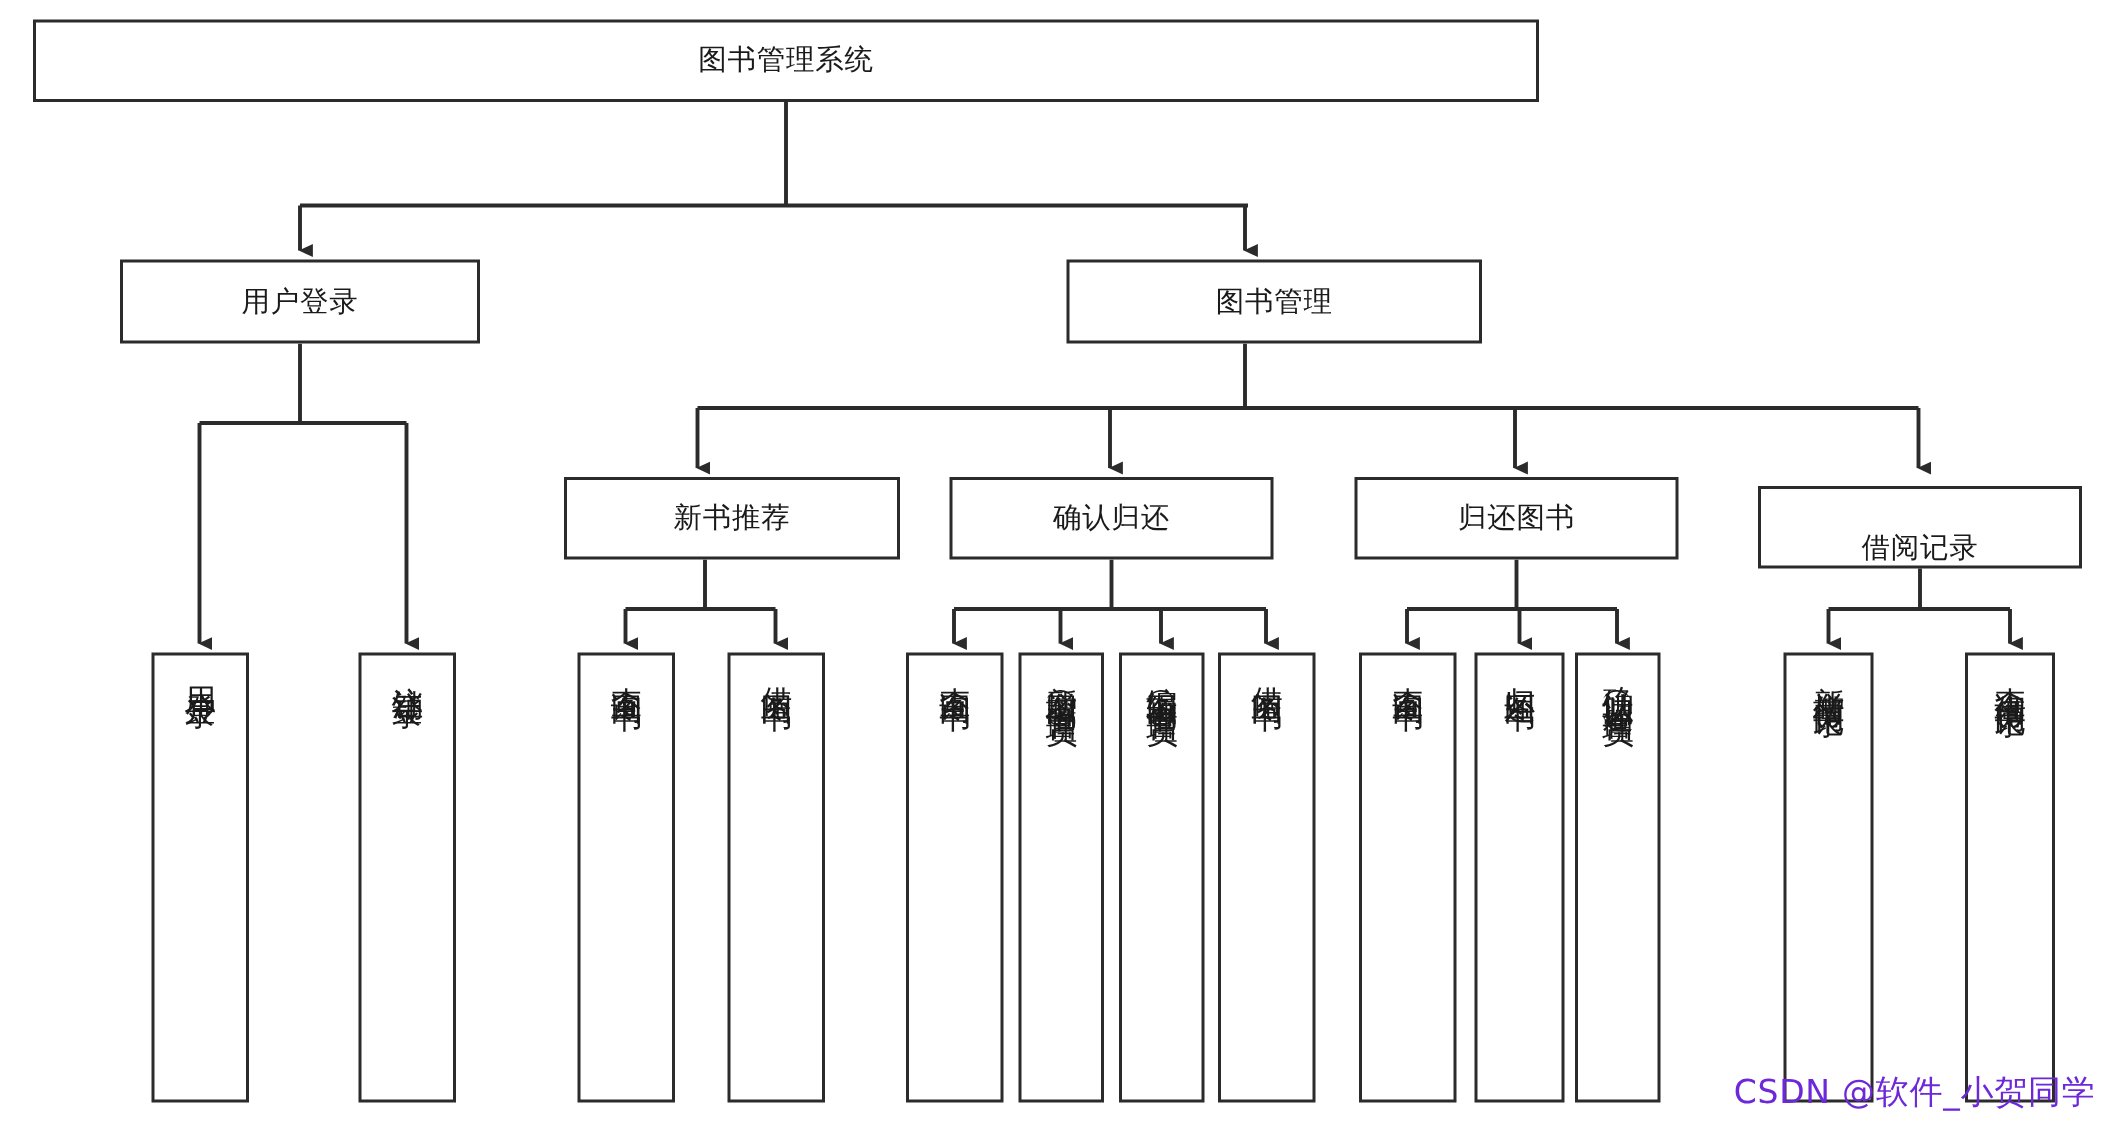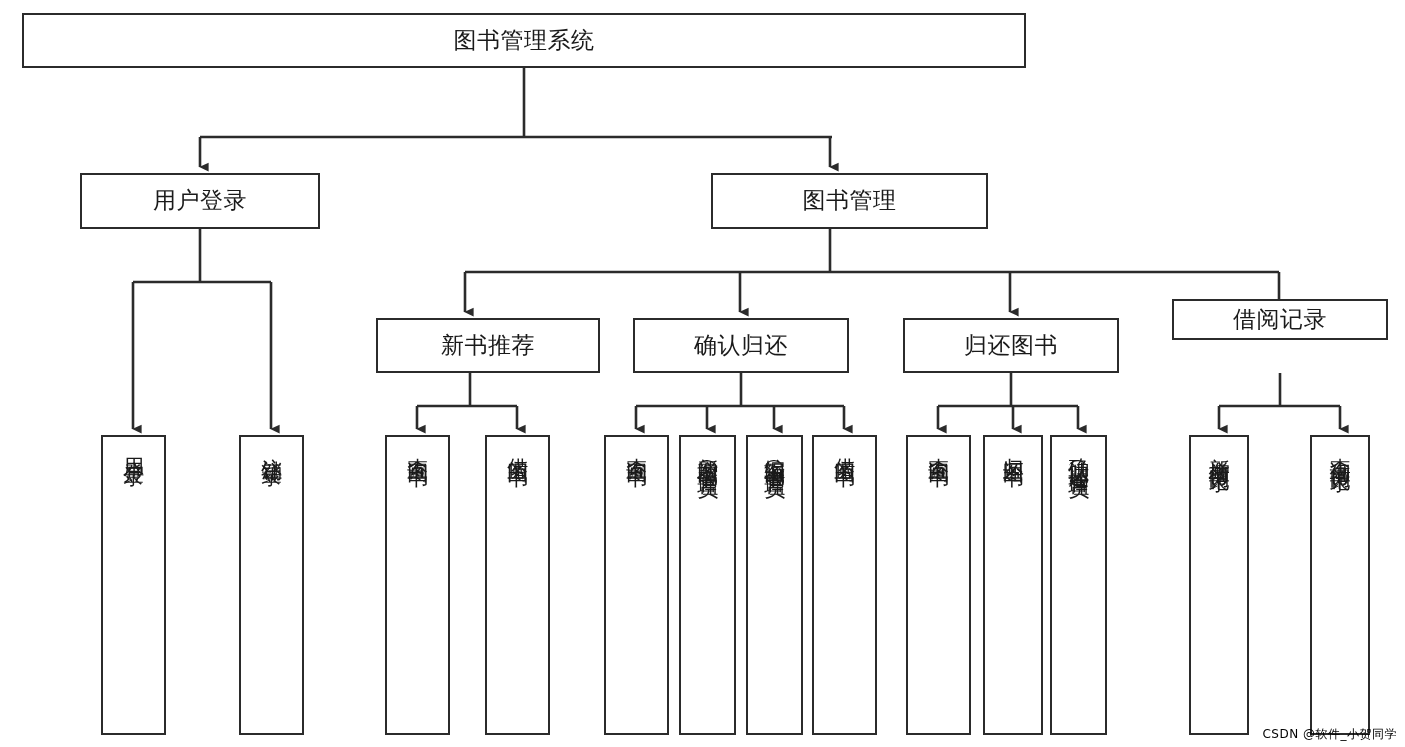"图书管理系统" .node-h { font-size: 23px -> 19px }
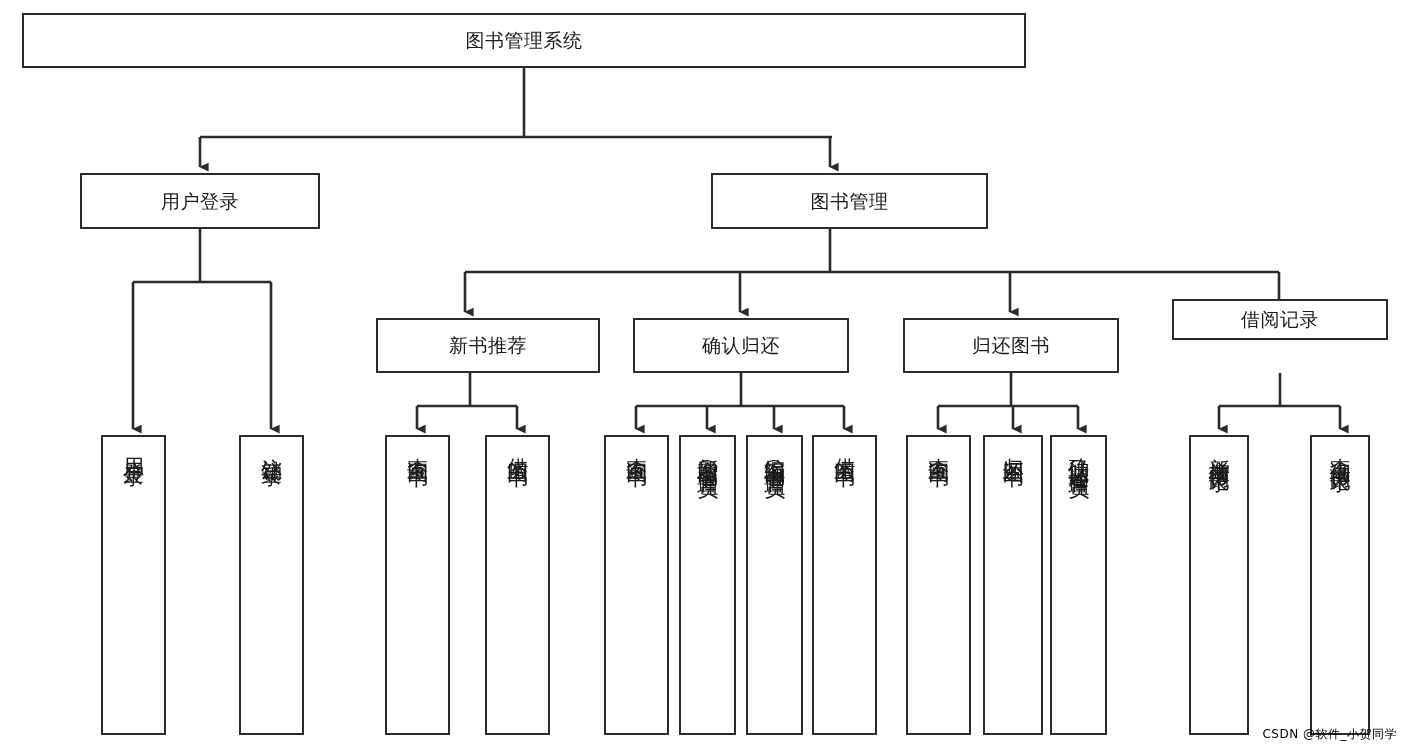"借阅记录" div.node { align-items: none -> flex-end; height: 41px -> 55px; top: 299px -> 324px }
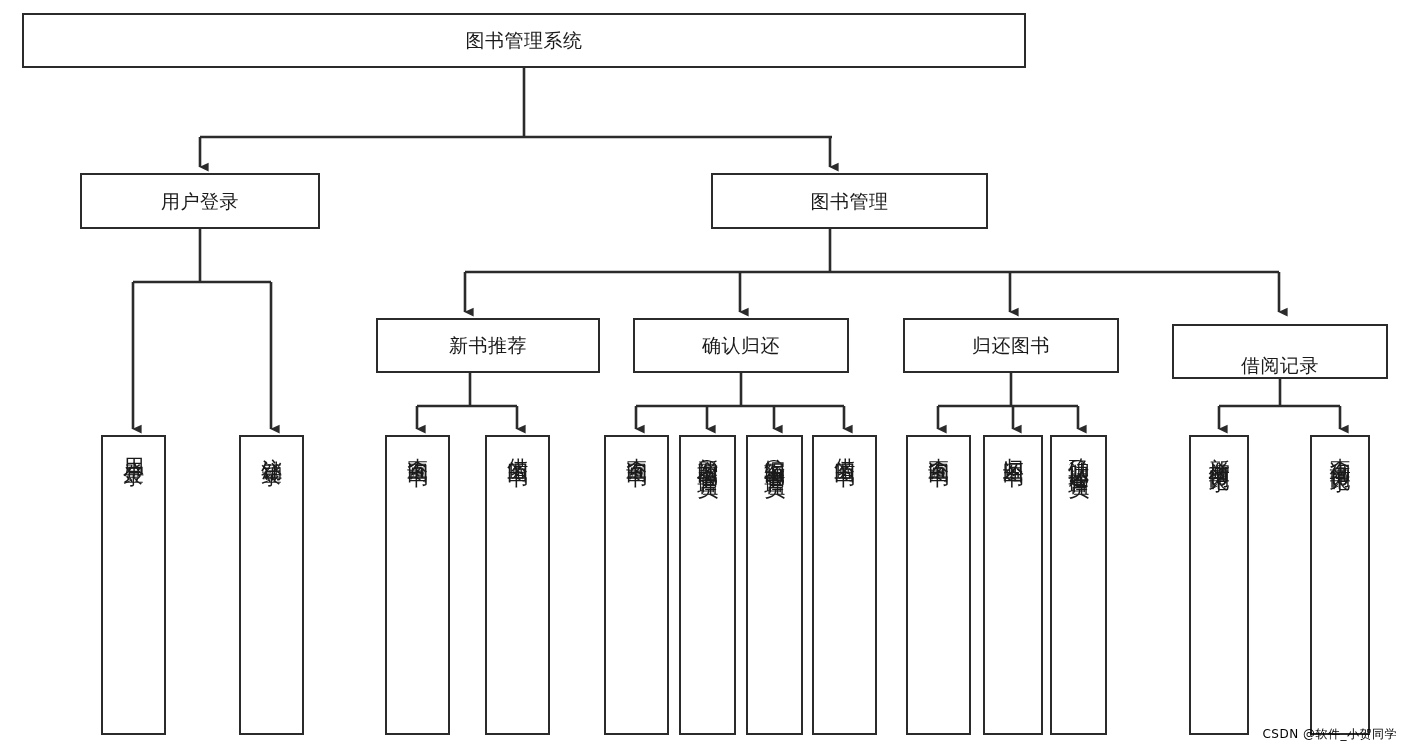"CSDN @软件_小贺同学" #watermark { color: #000000 -> #6d28d9; font-size: 12px -> 22px }
